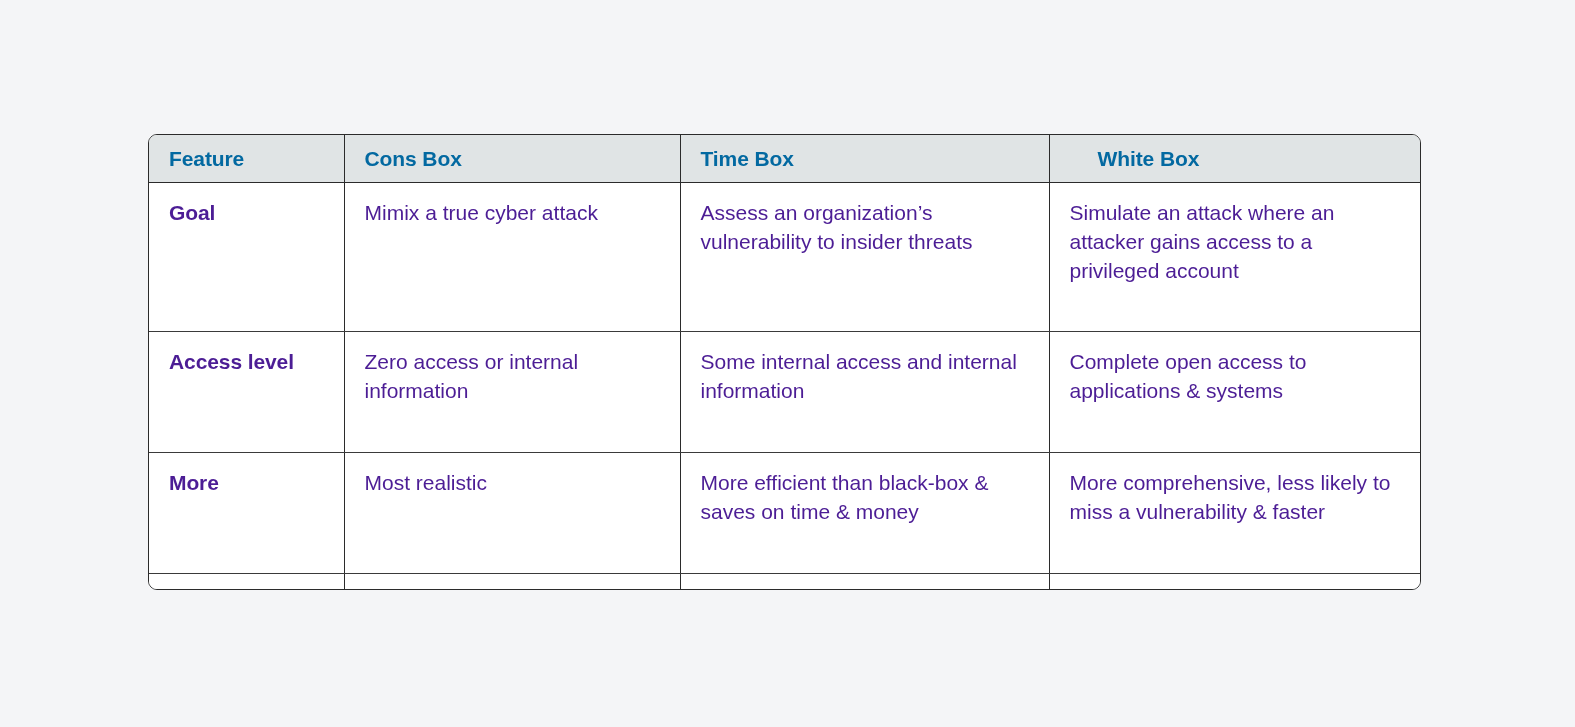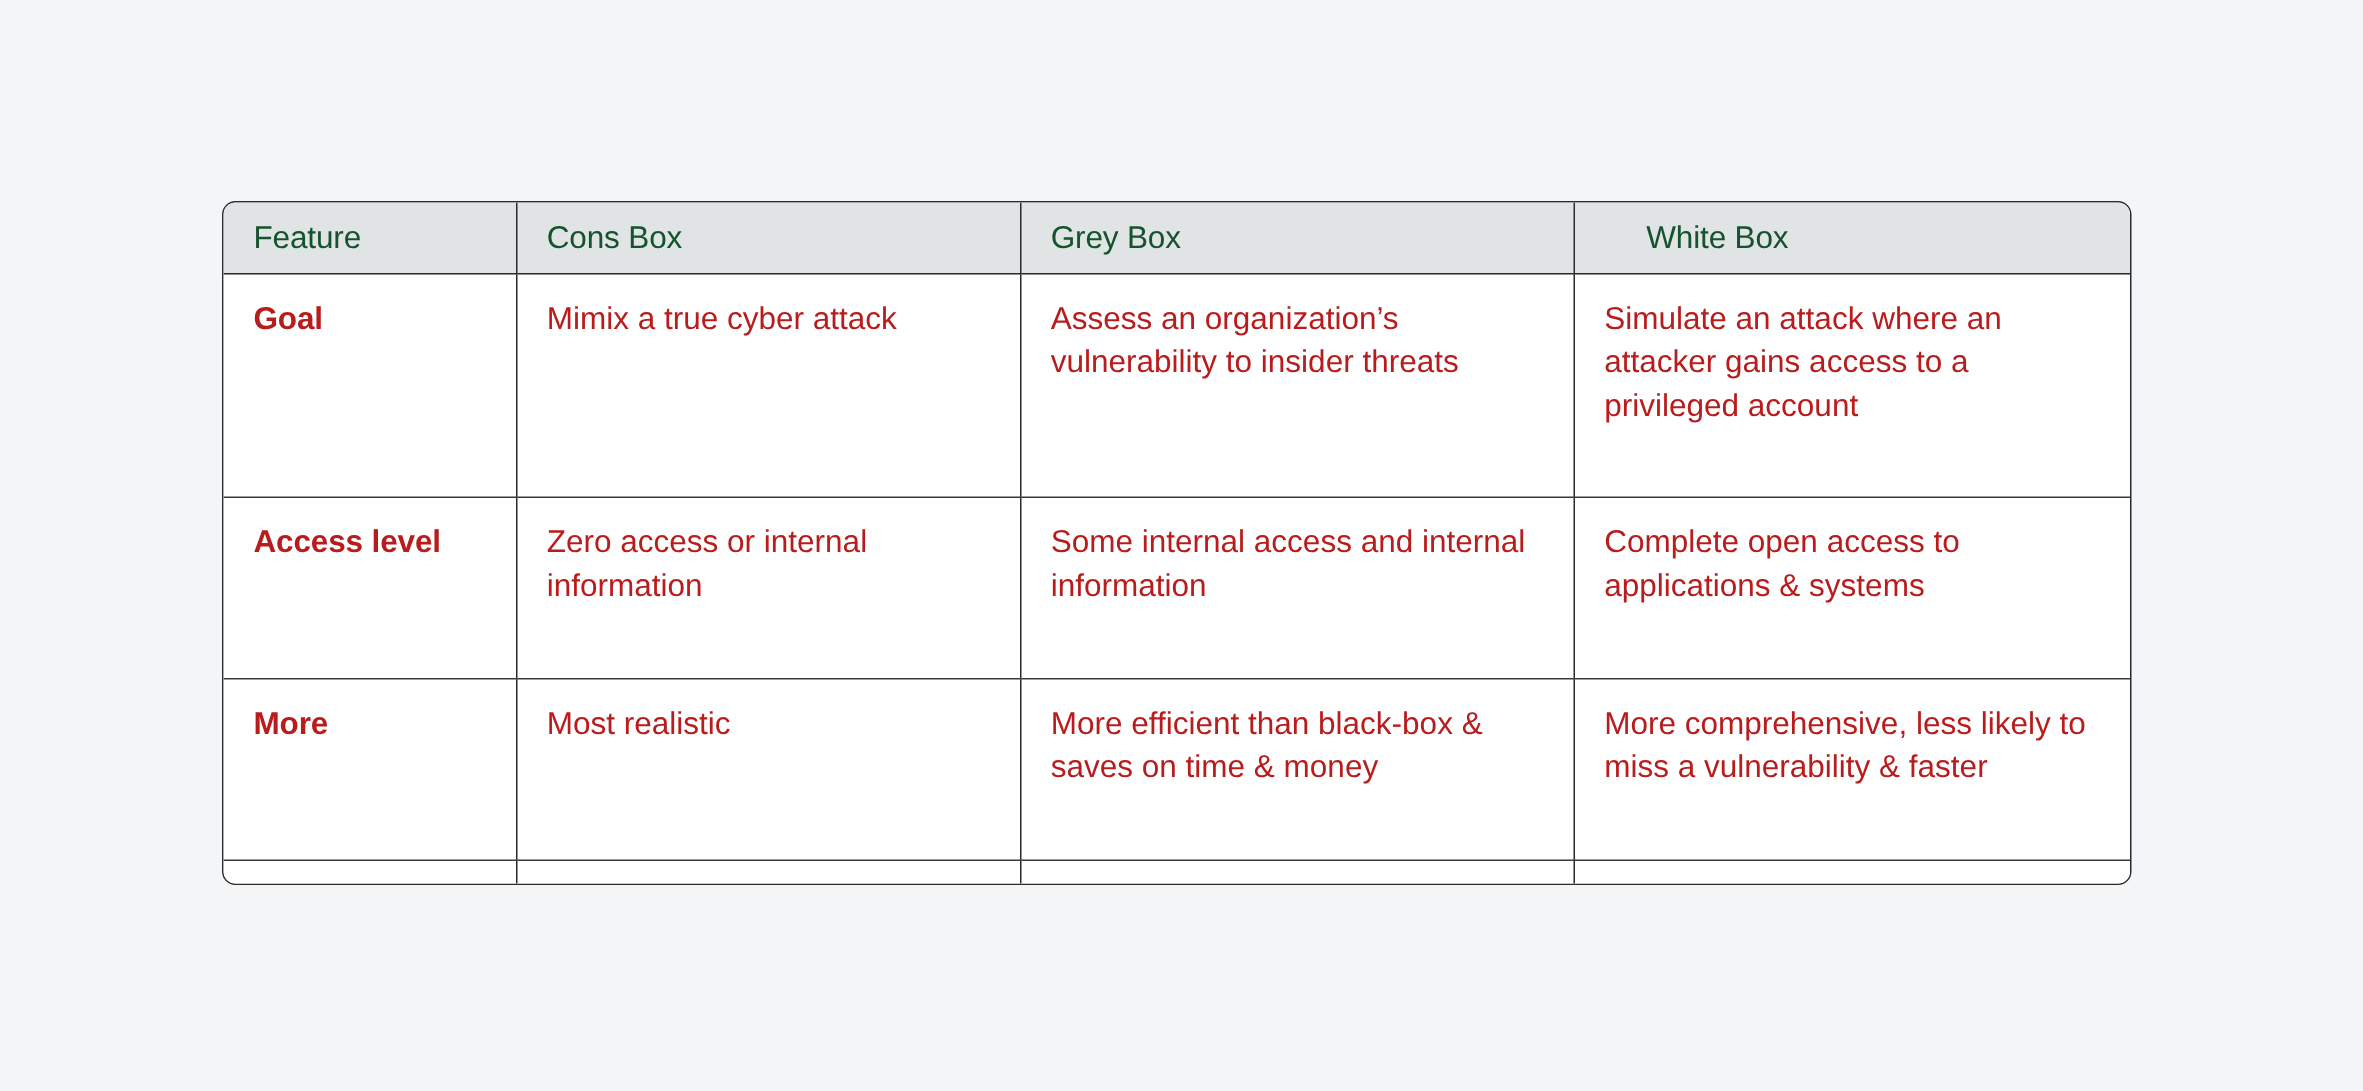"Feature" thead th { color: #14532d -> #0369a1; font-weight: normal -> bold }
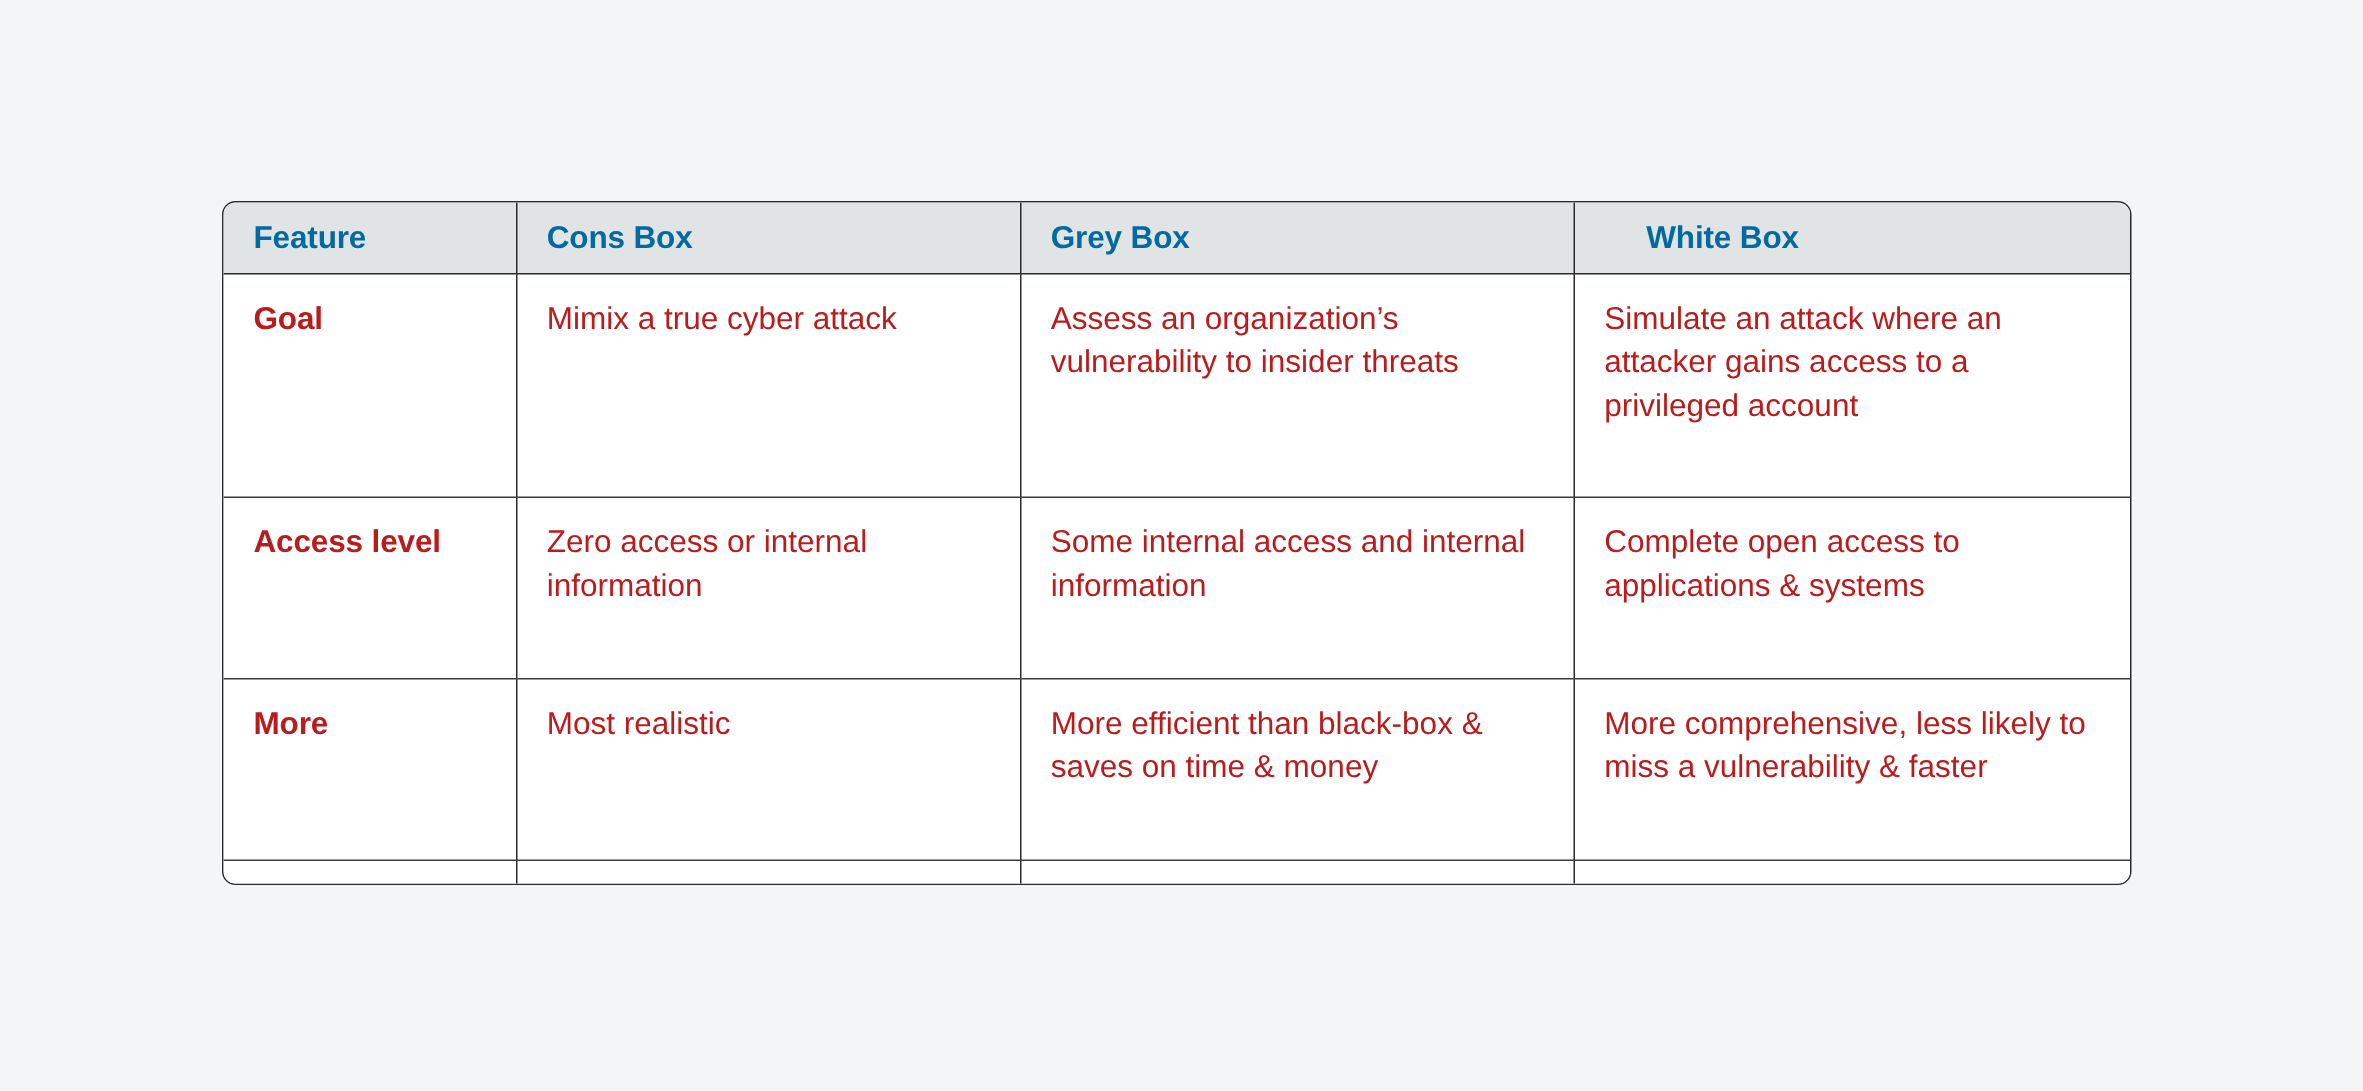"Grey Box" th { text: Grey -> Time }
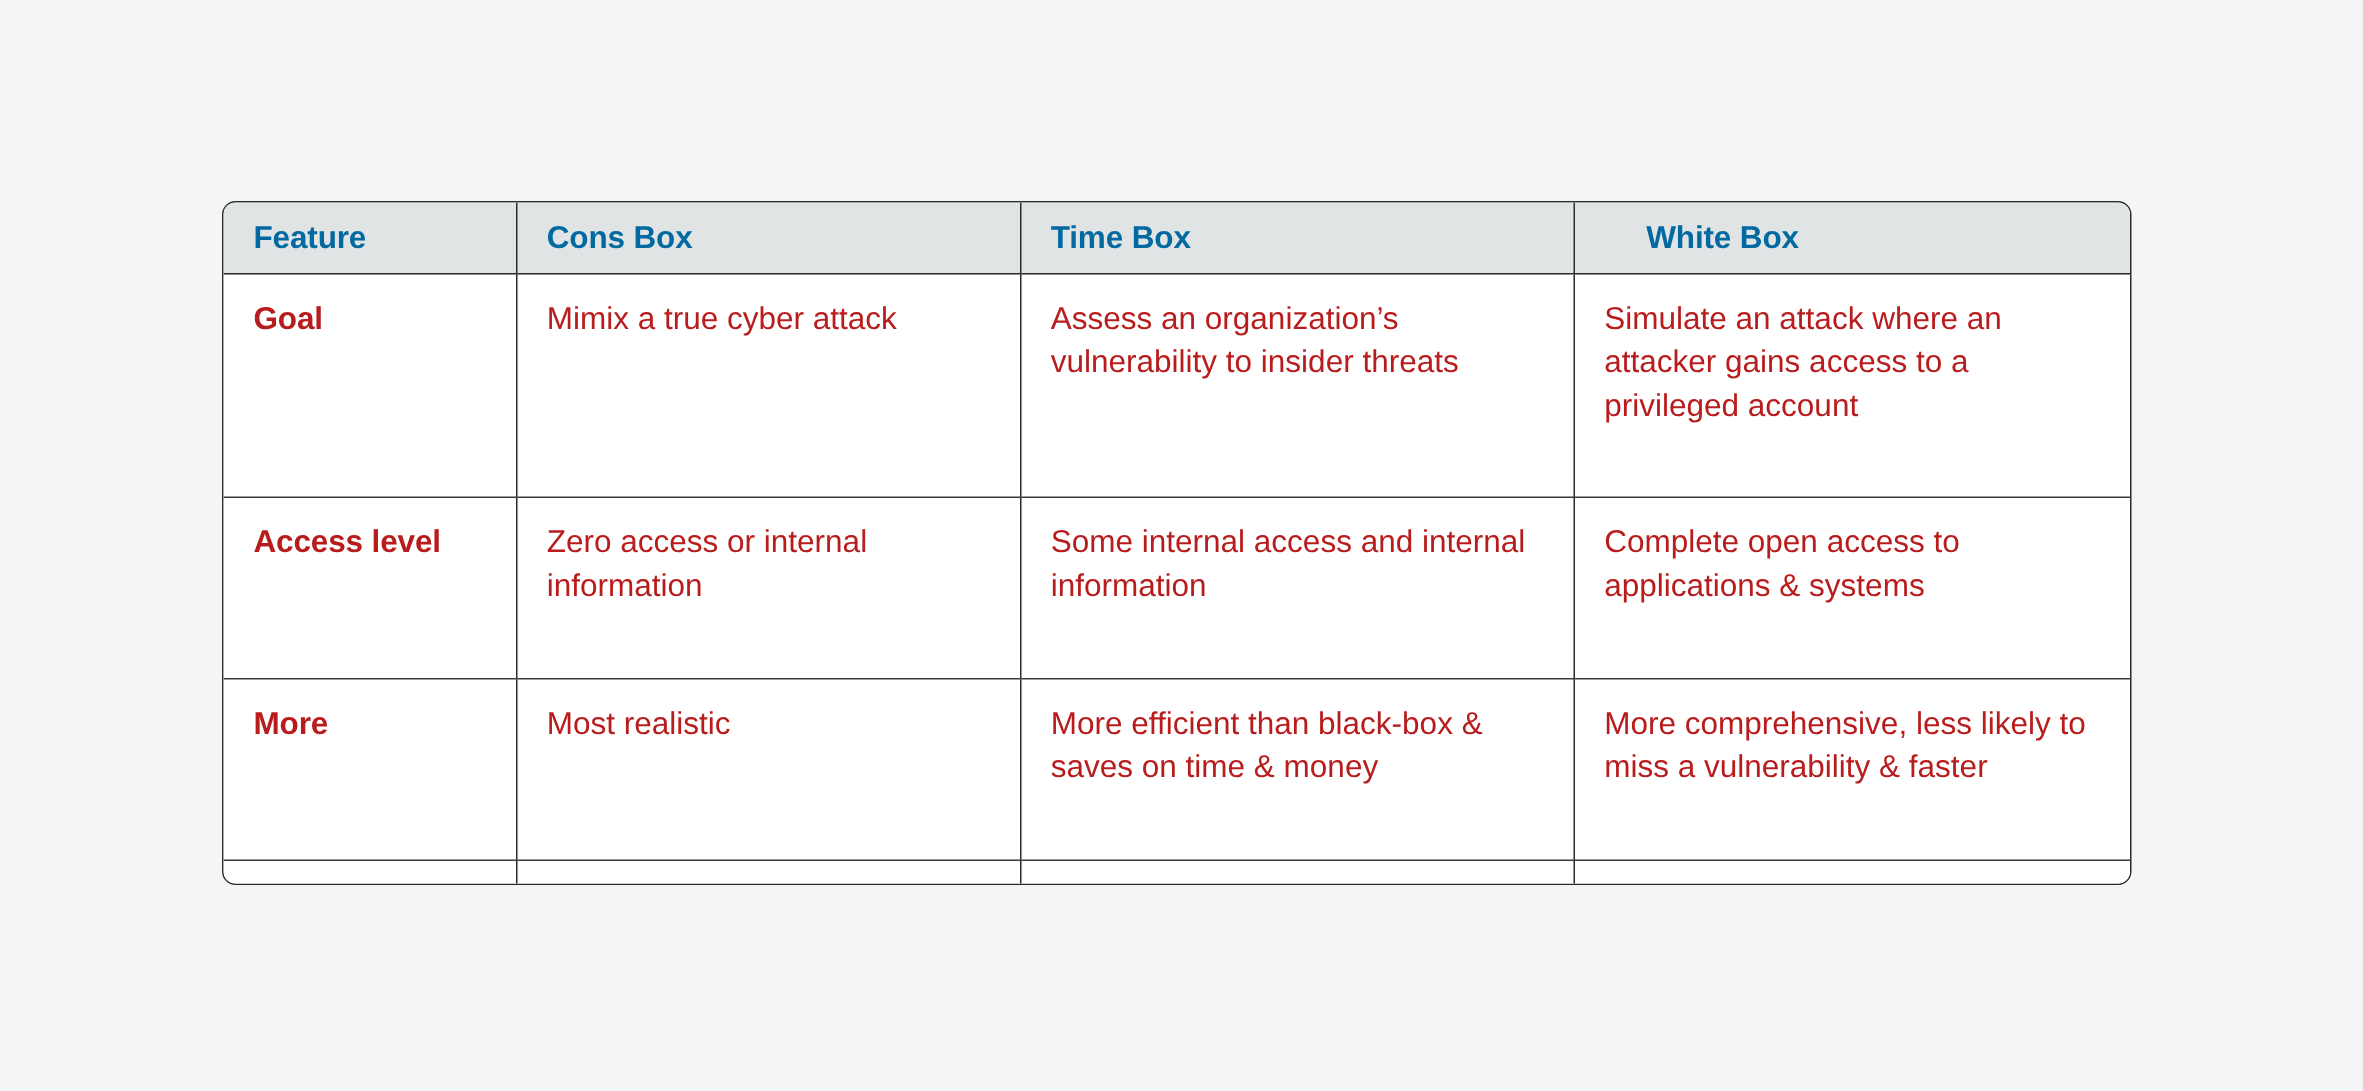"Goal" tbody td { color: #b91c1c -> #4c1d95 }
